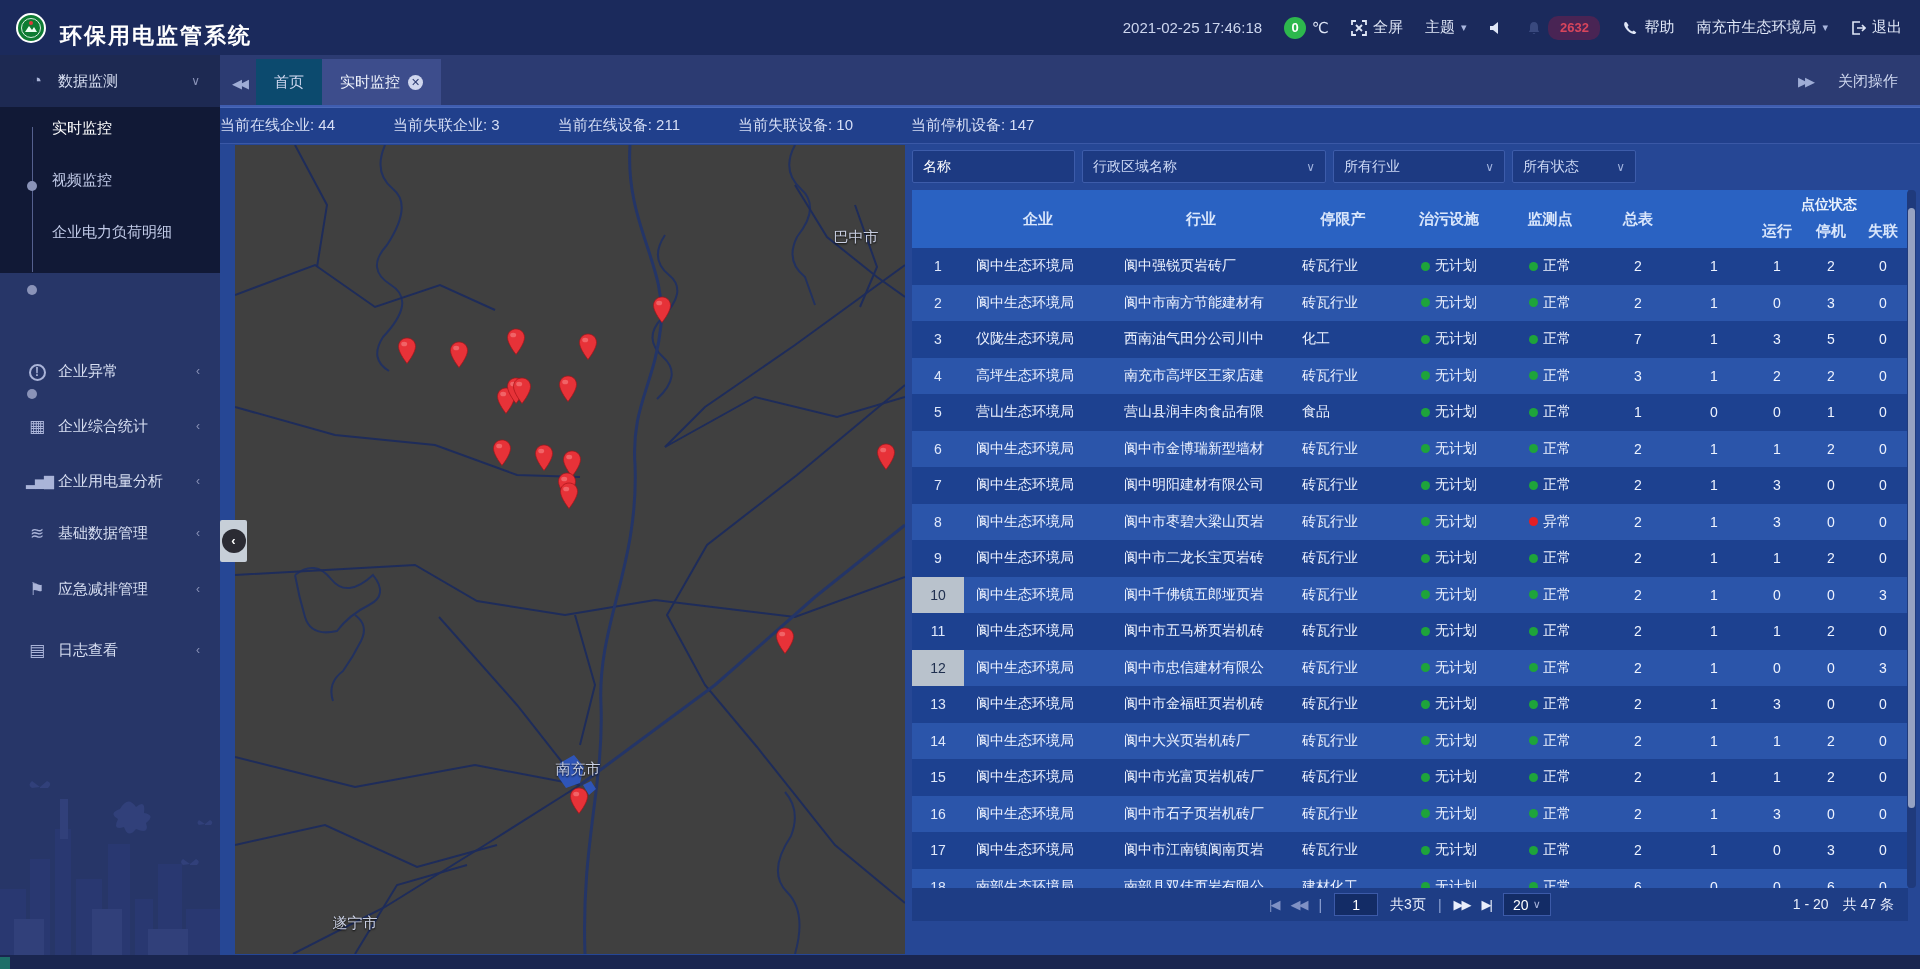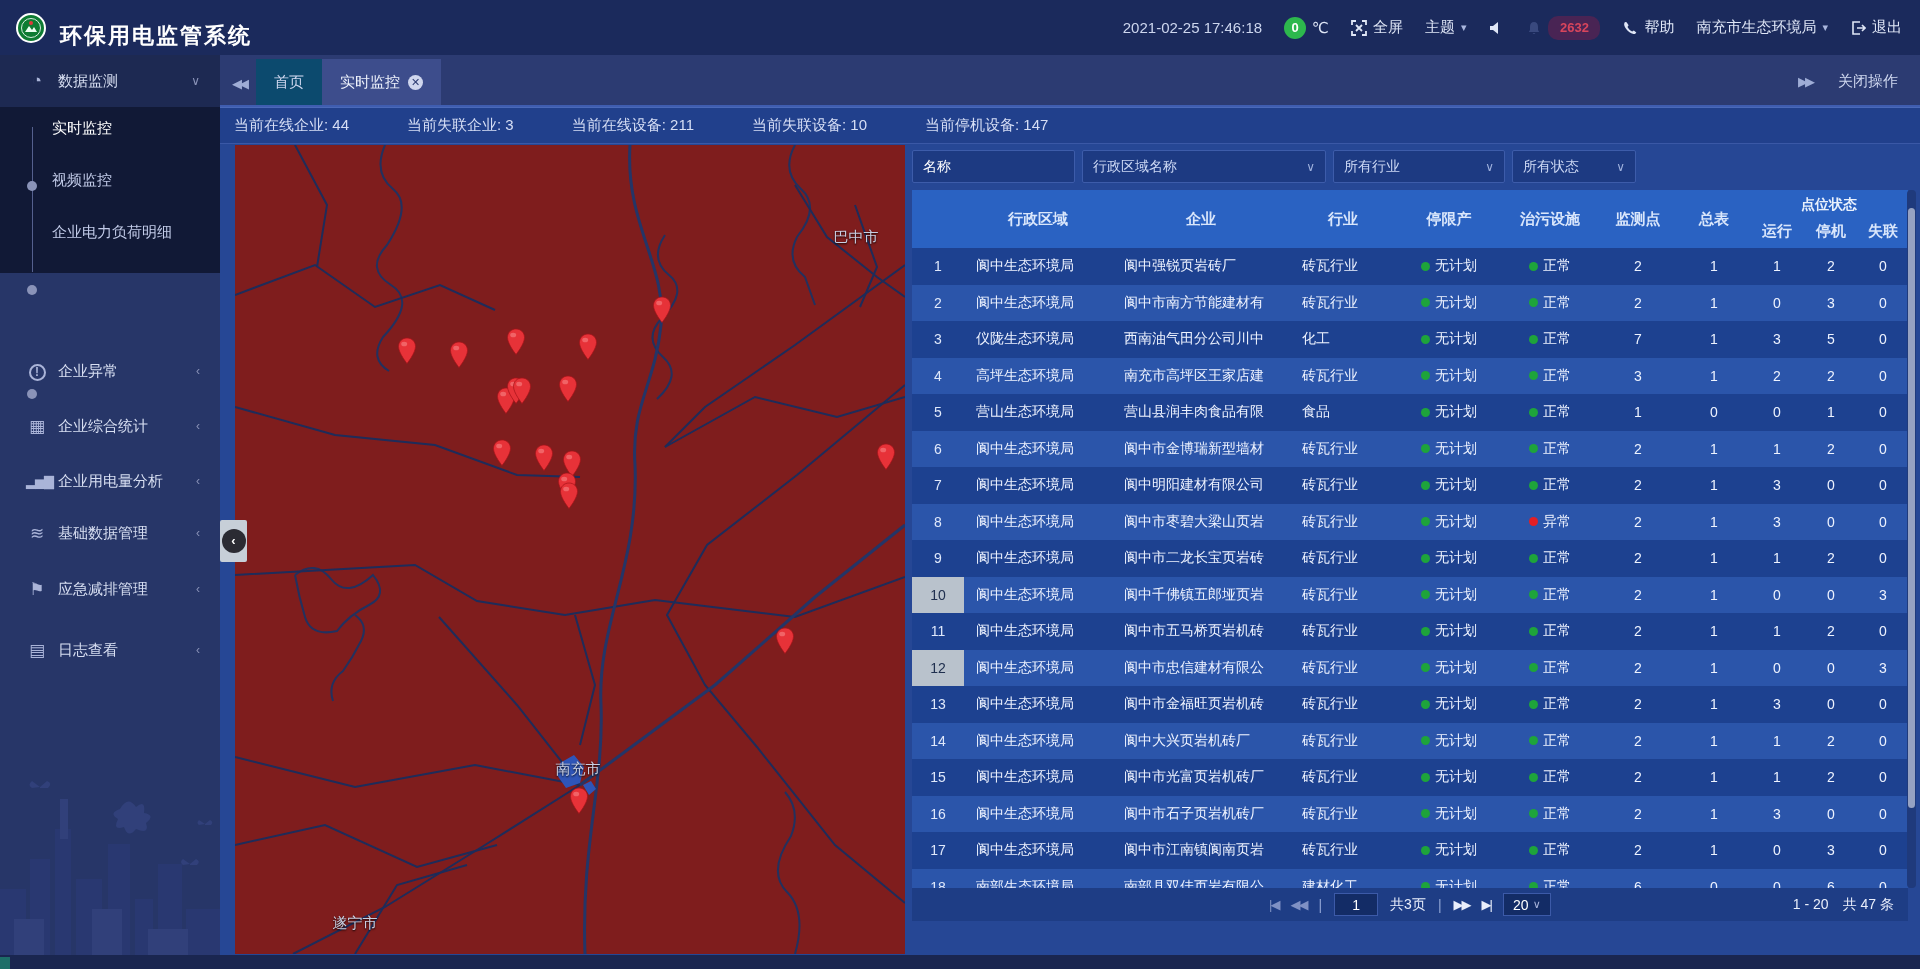"当前在线企业: 44" #stats { padding-left: 14px -> none }
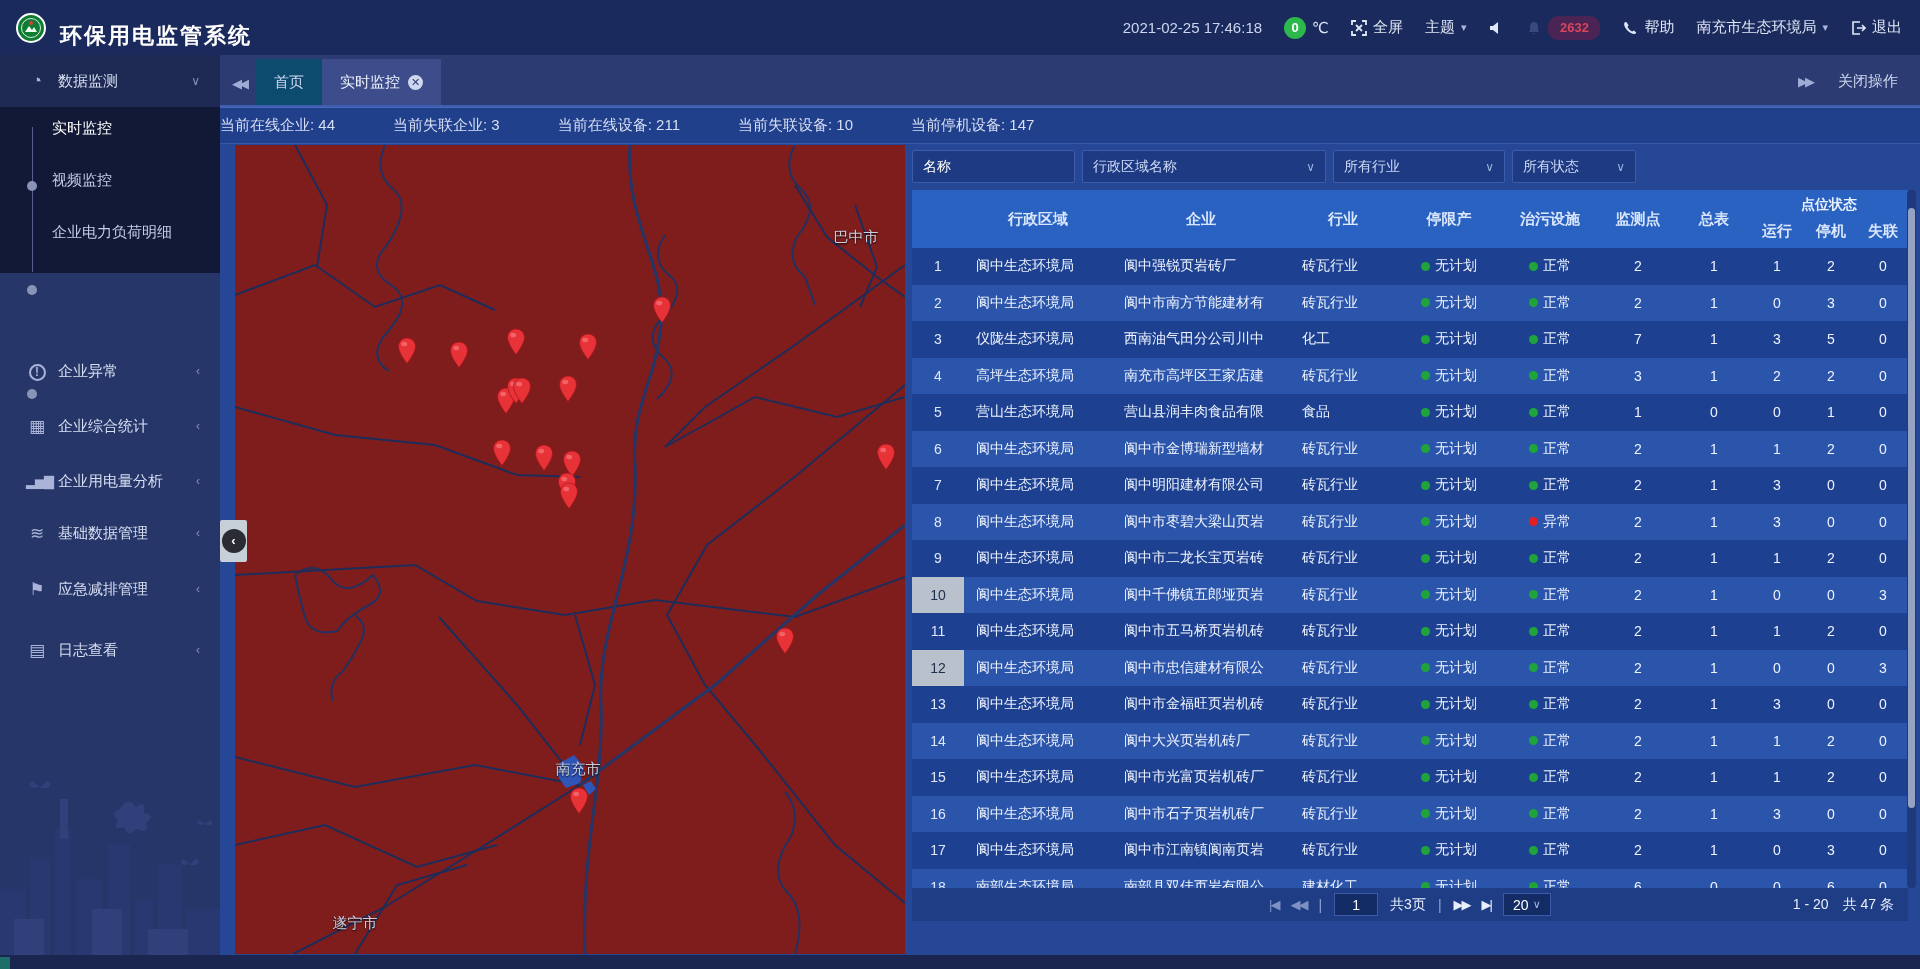"行政区域" div.th { html: <div>行政区域</div> -> none }
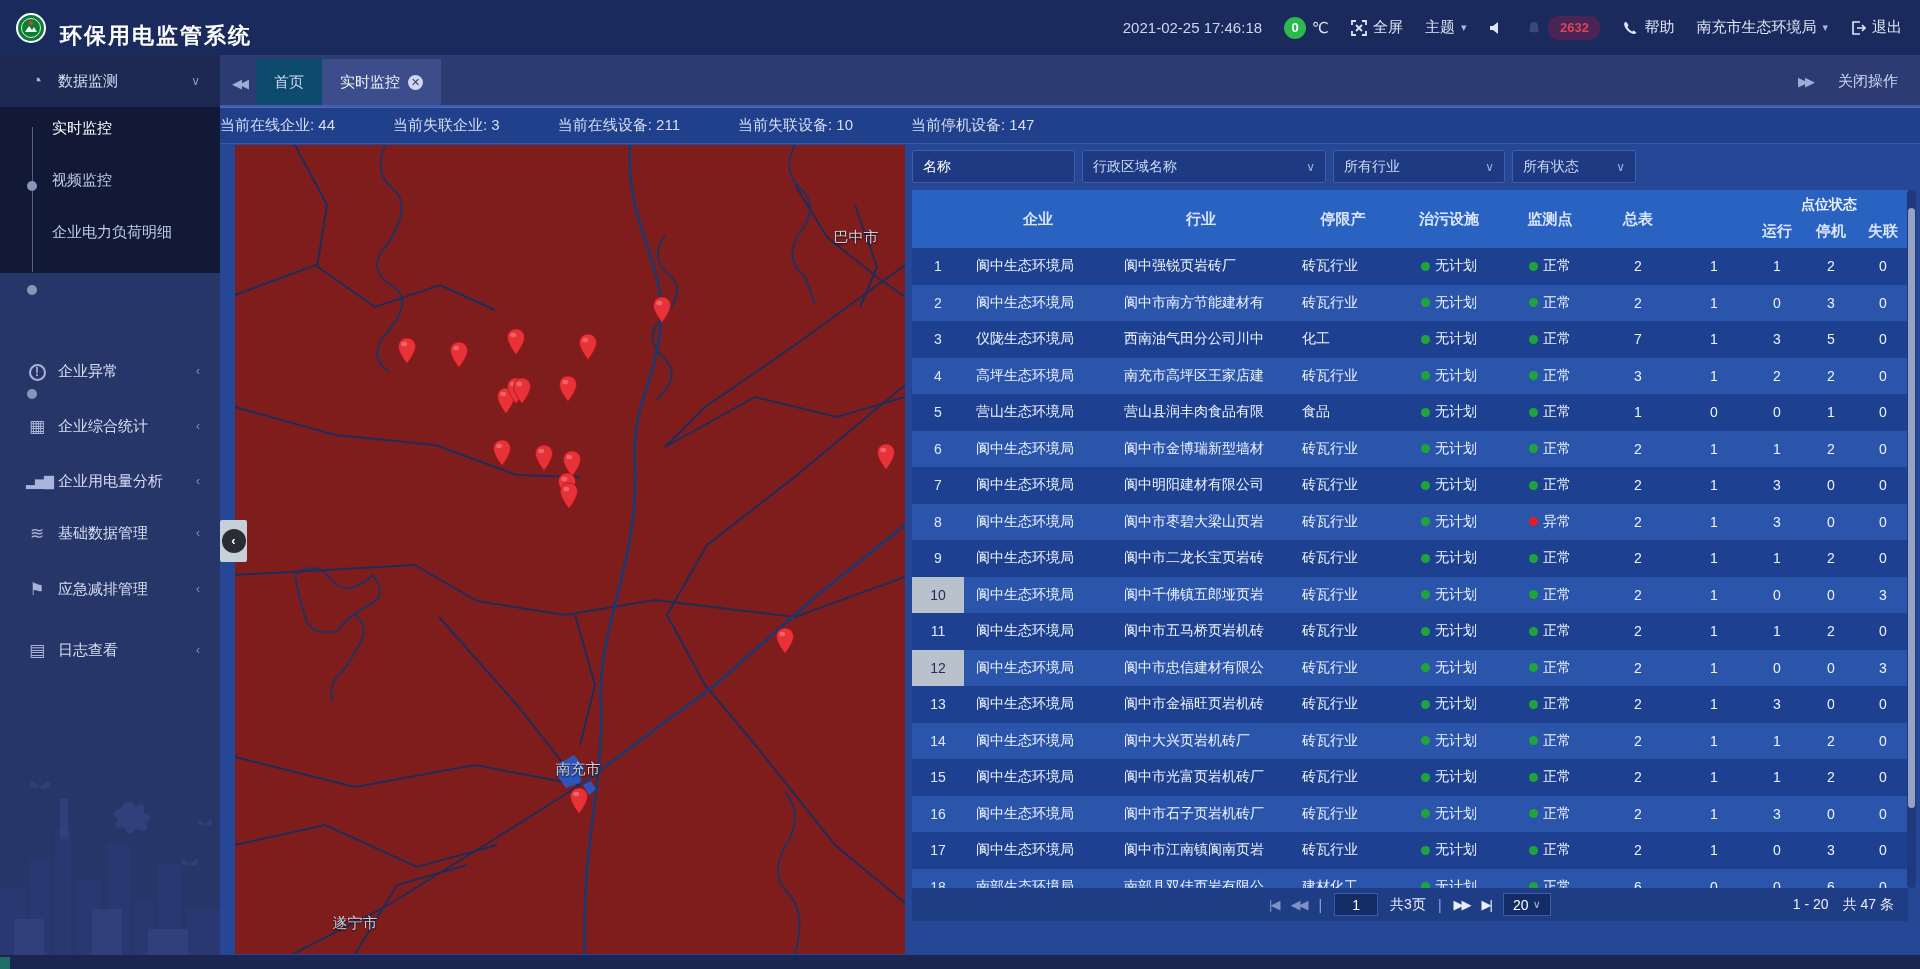"巴中市" #map { background: #7f1d1d -> #404040 }
